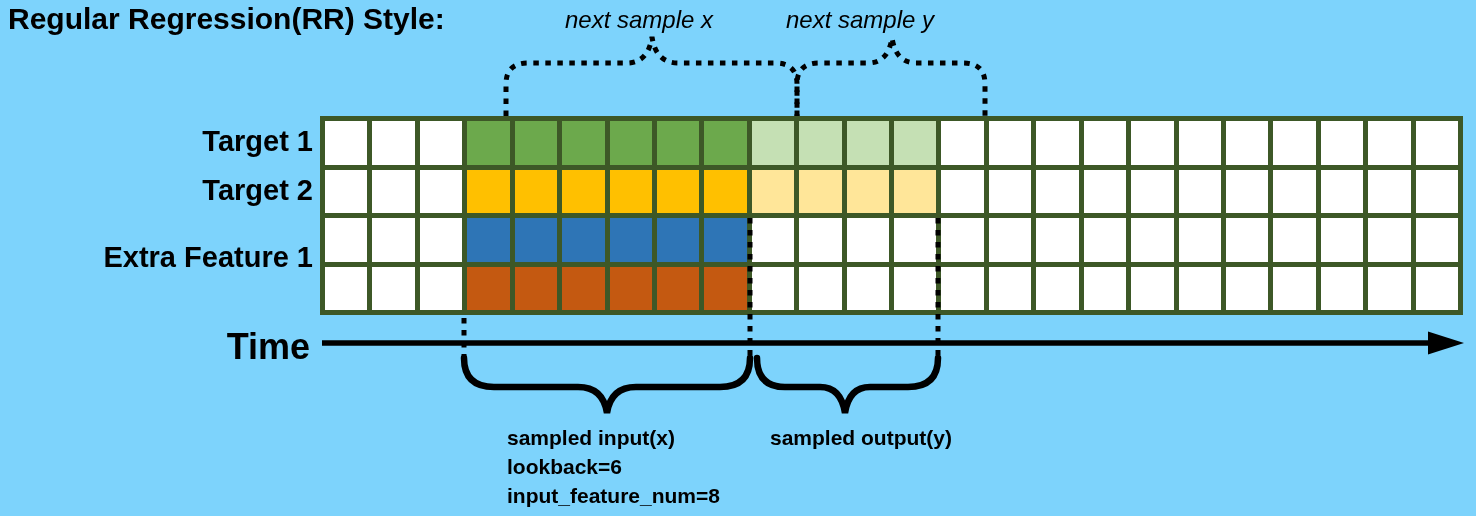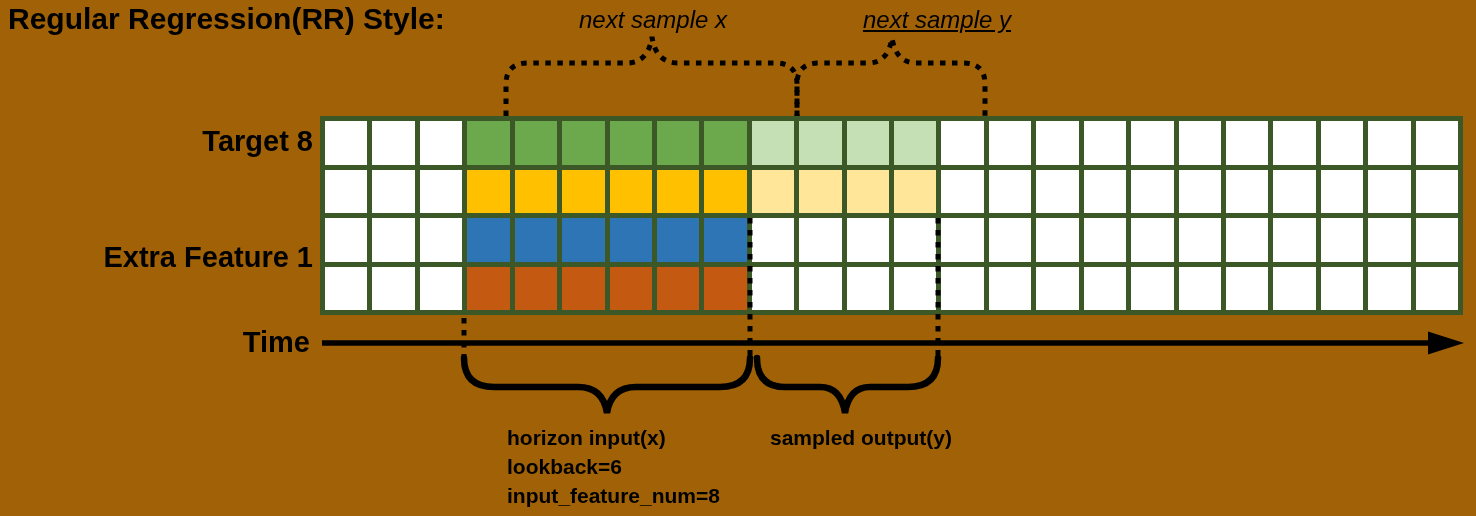"Regular Regression(RR) Style:" .canvas { background: #a16207 -> #7dd3fc }
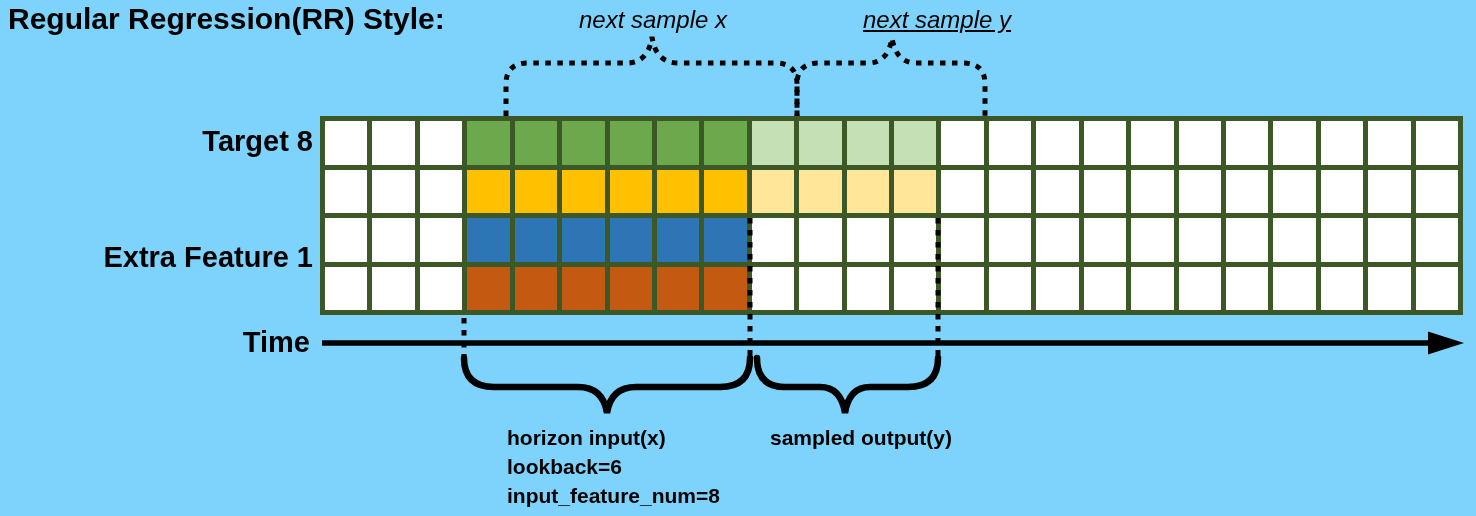"next sample x" .top-note.x { left: 653px -> 639px }
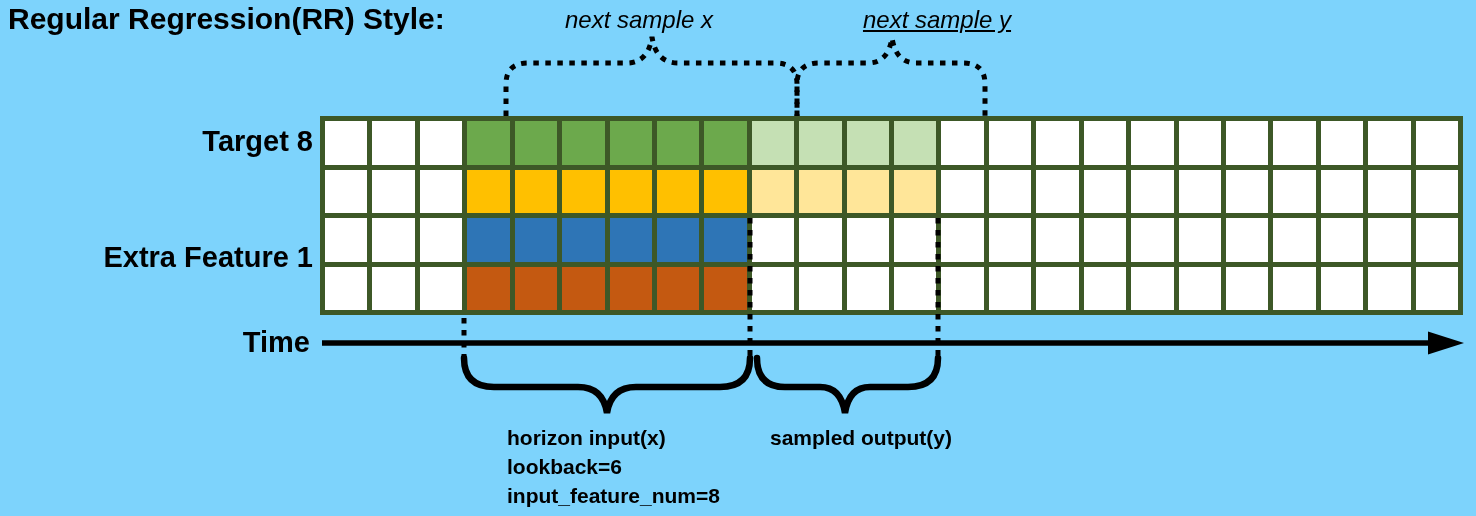"next sample y" .top-note.y { left: 937px -> 860px; text-decoration: underline -> none }
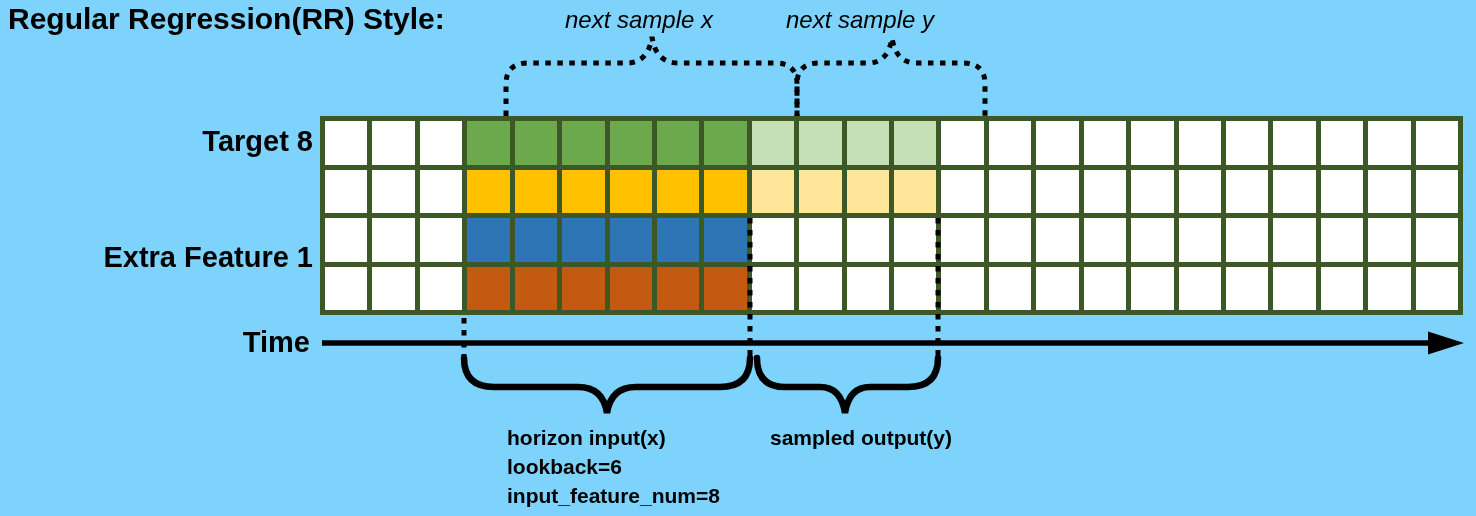"Target 8" div.row-label { text: 8 -> 1 }
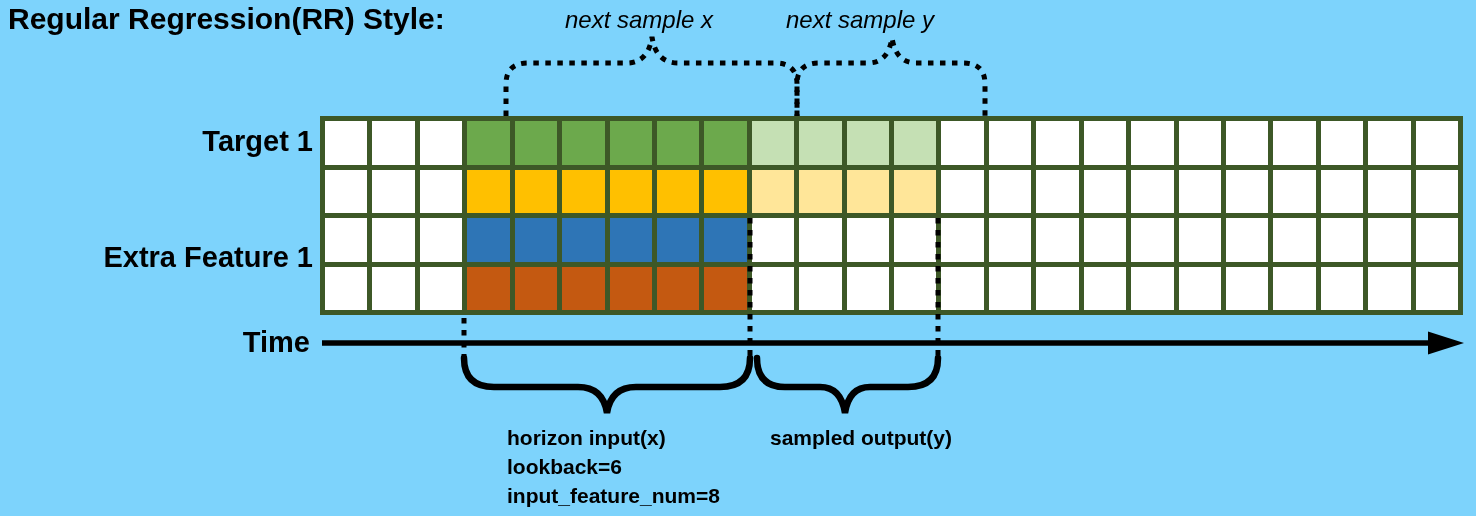"Target 2" div.row-label { html: none -> <div>Target 2</div> }
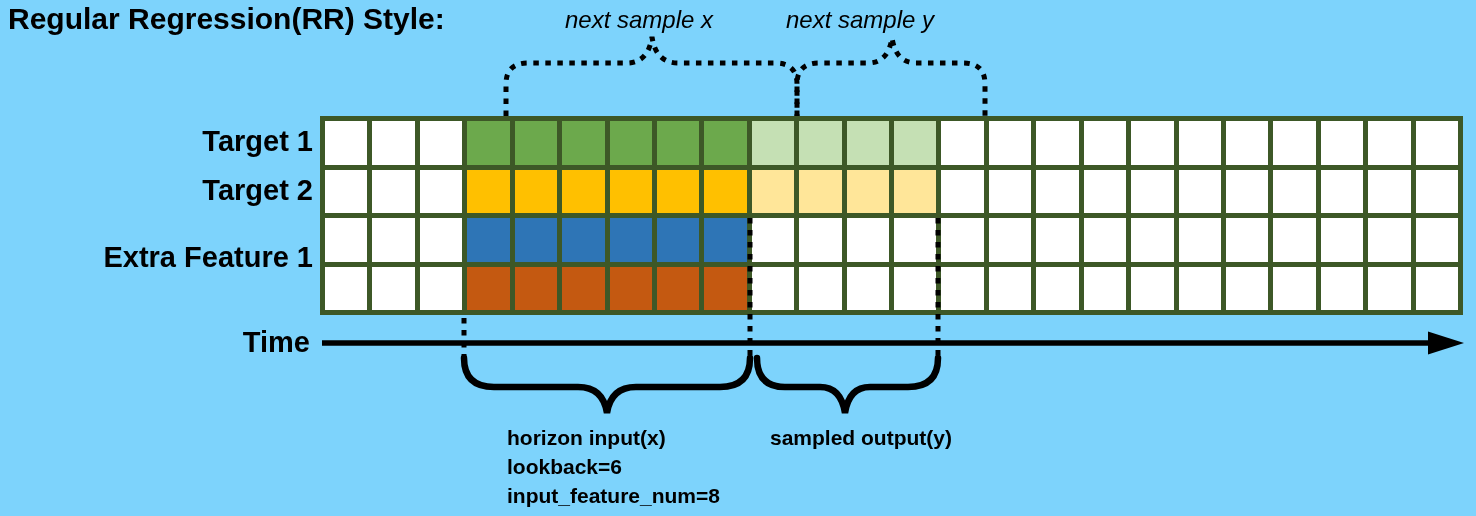"Time" .time-label { font-size: 29px -> 36px }
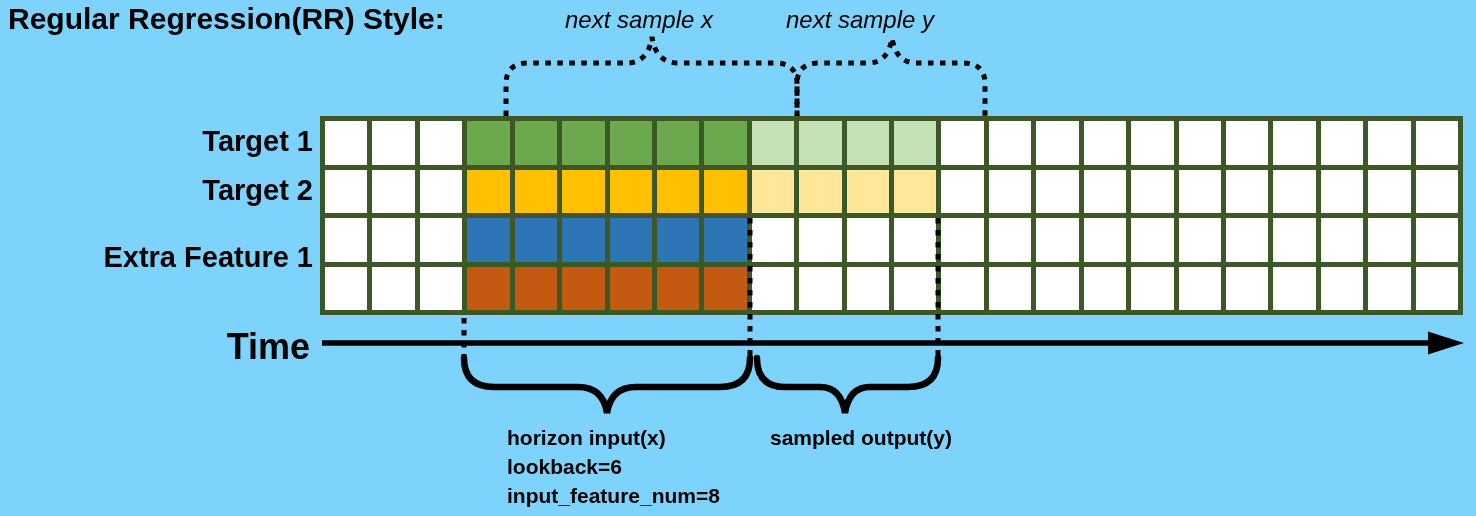"horizon input(x)" div { text: horizon -> sampled }
